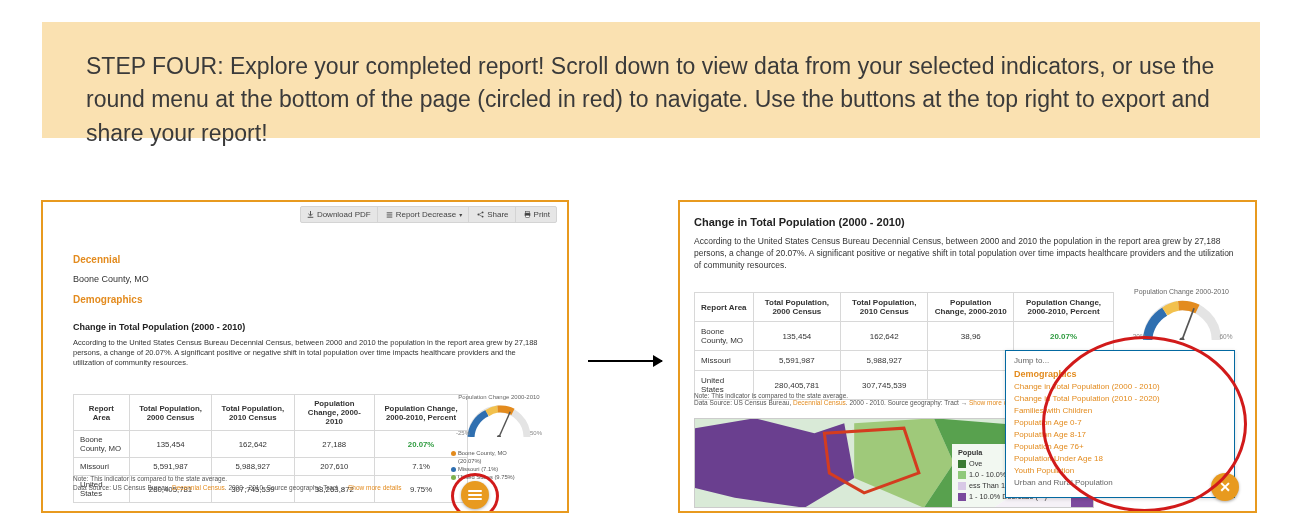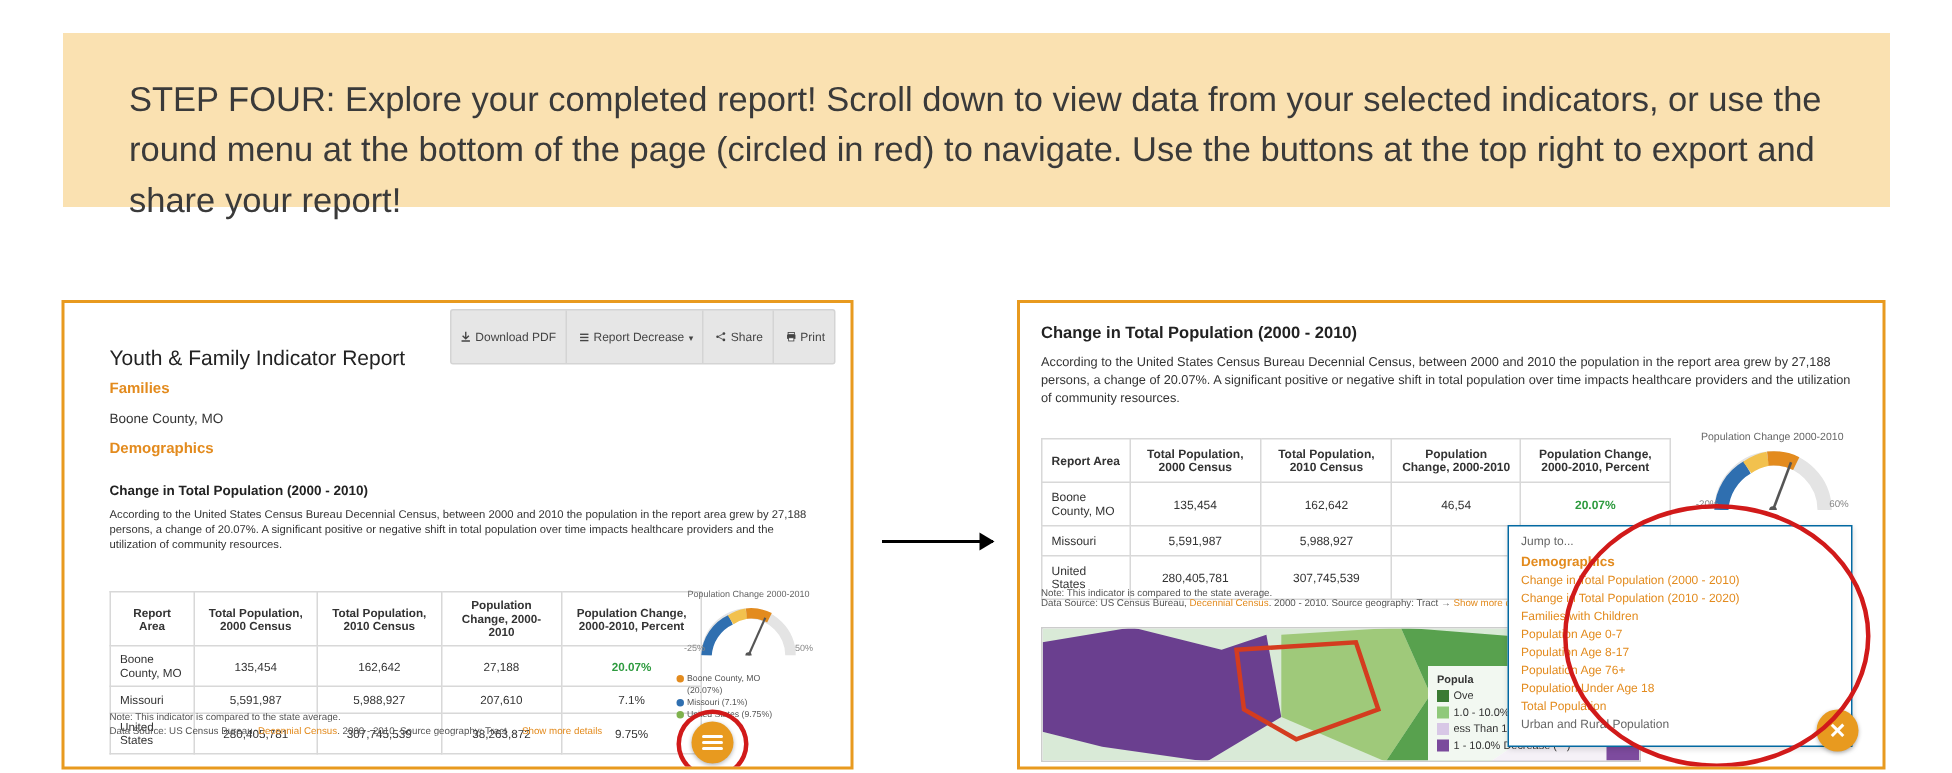"Download PDF" .toolbar > div { padding: 13px 6px -> 3px 6px }
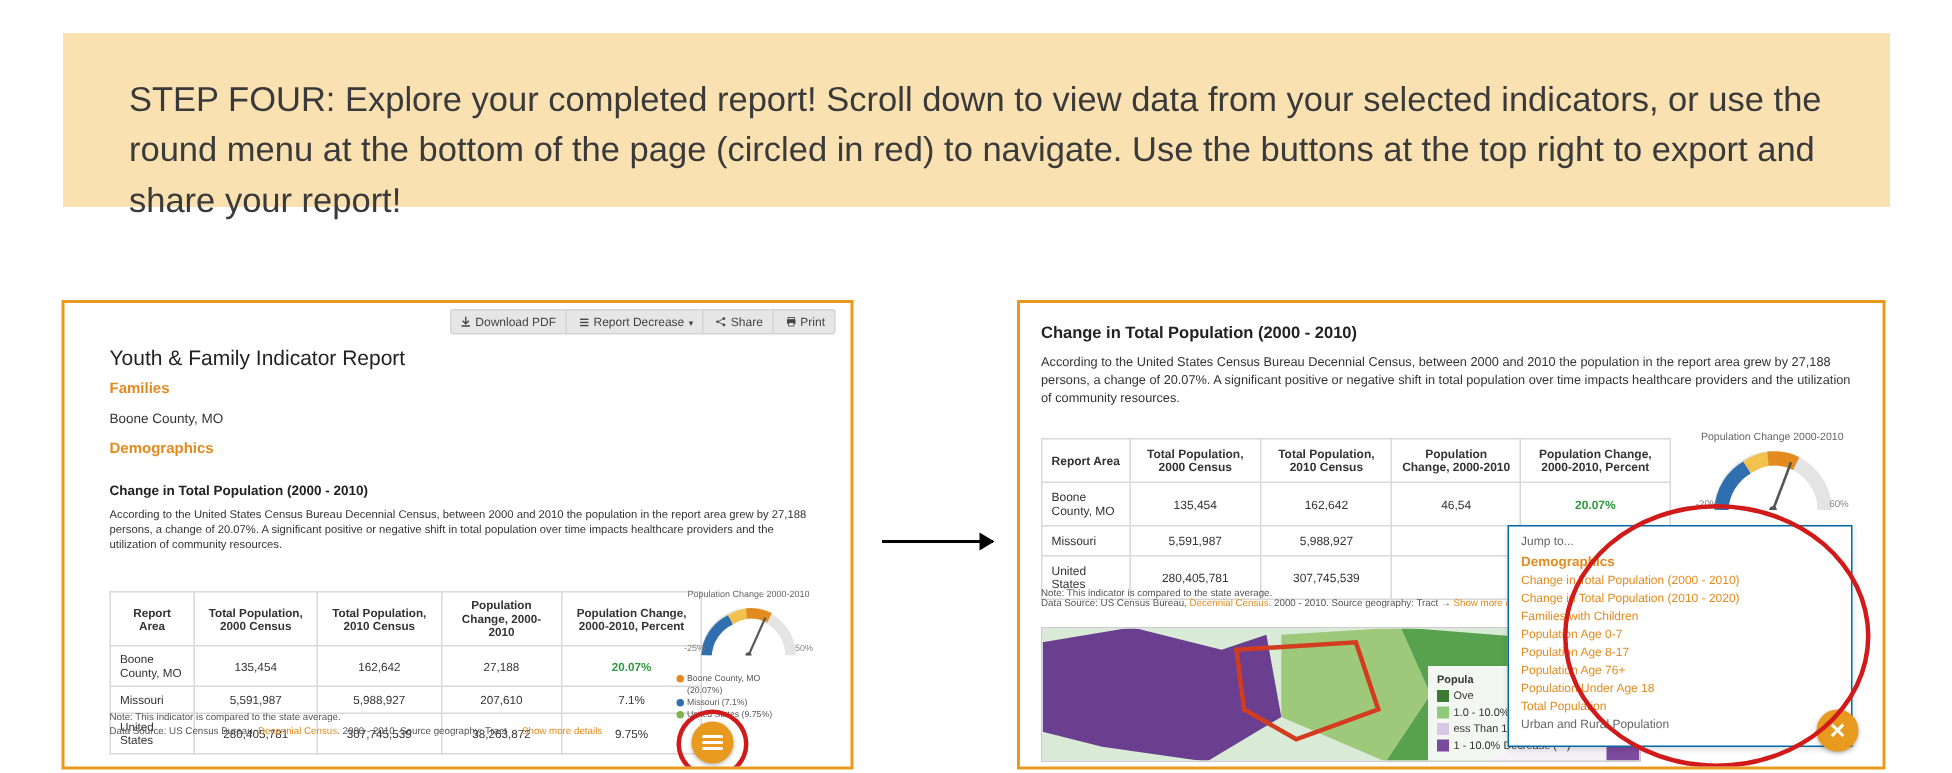"Youth & Family Indicator Report" div.report-title { html: <div>Youth &amp; Family Indicator Report</div> -> none }
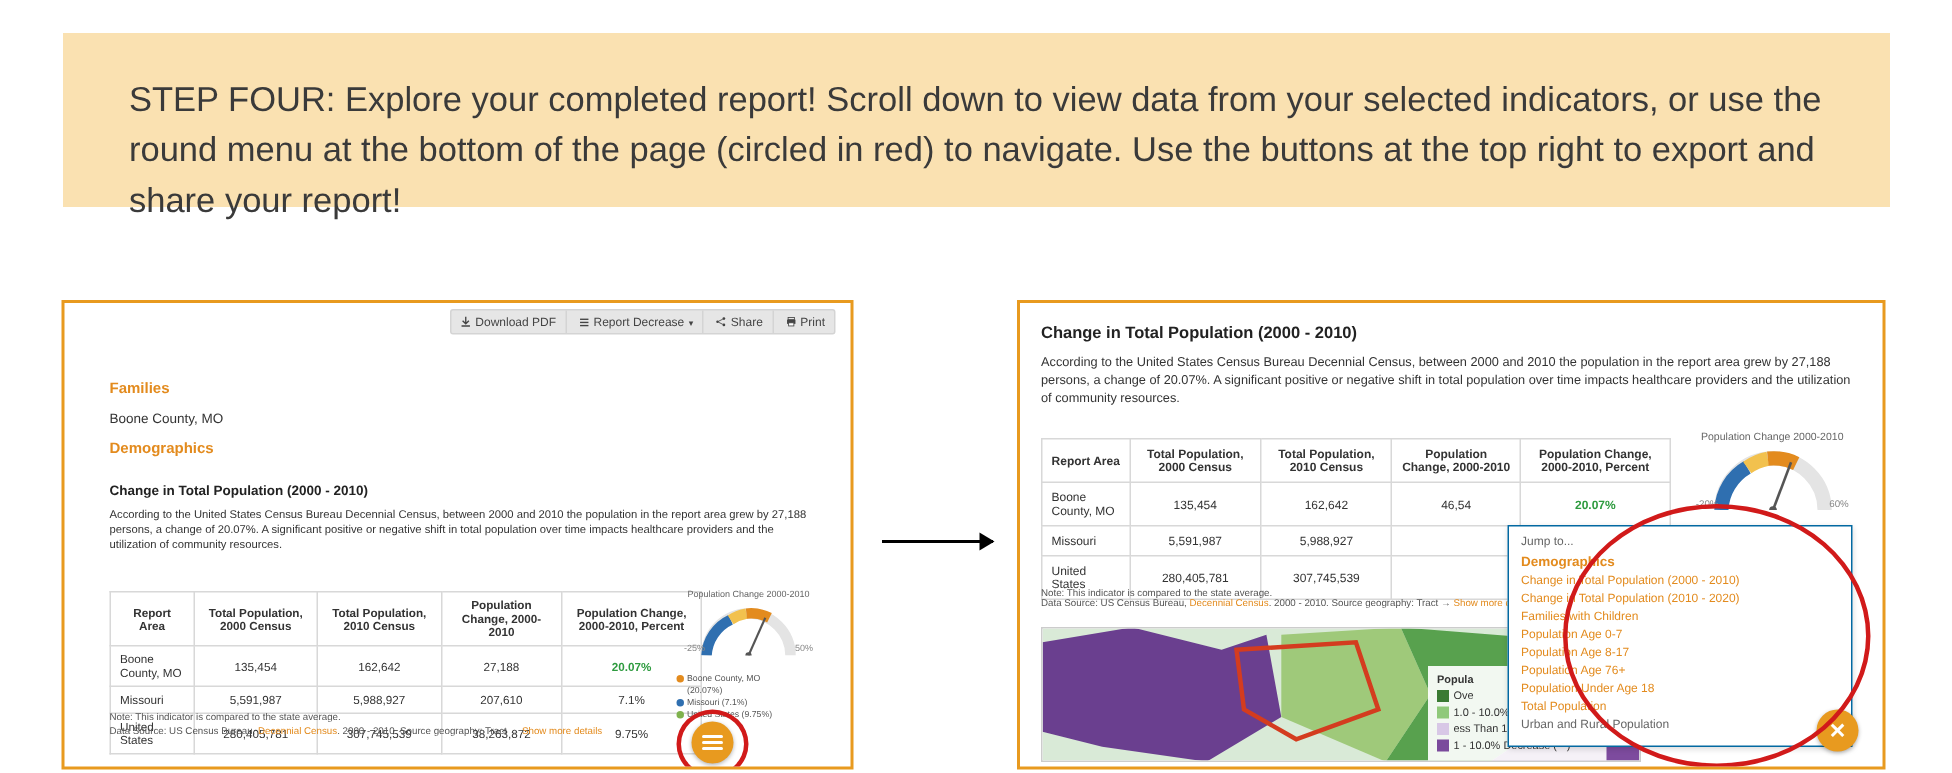"Families" div.sec-loc { text: Families -> Decennial }
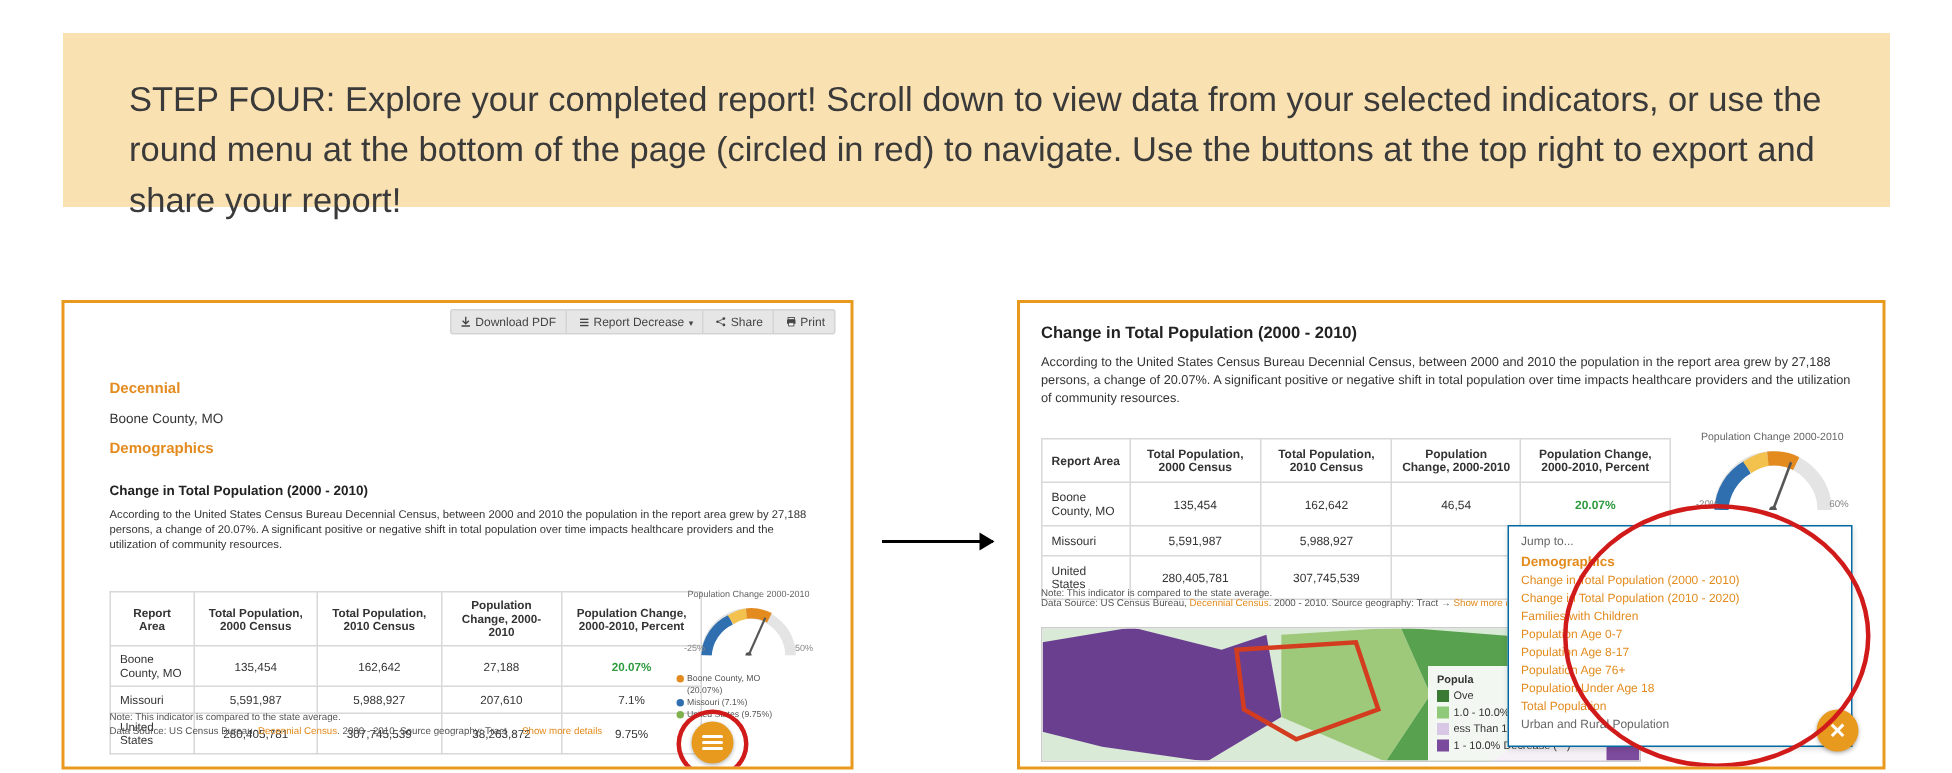"46,54" td { text: 46,54 -> 38,96 }
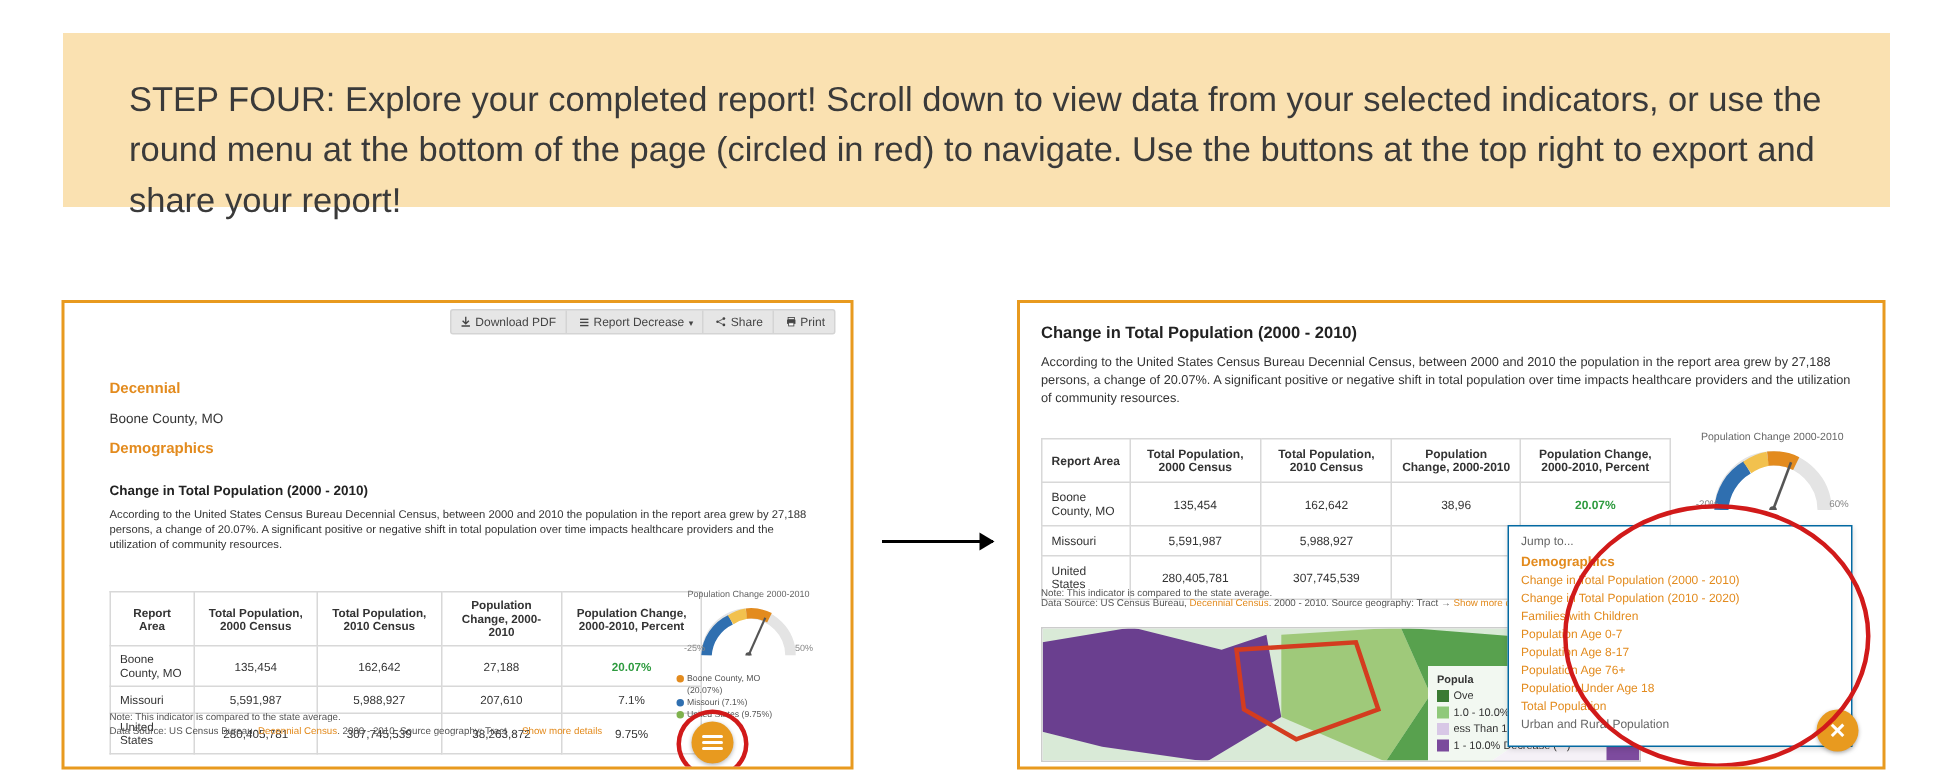"Total Population" div.itm { text: Total -> Youth }
